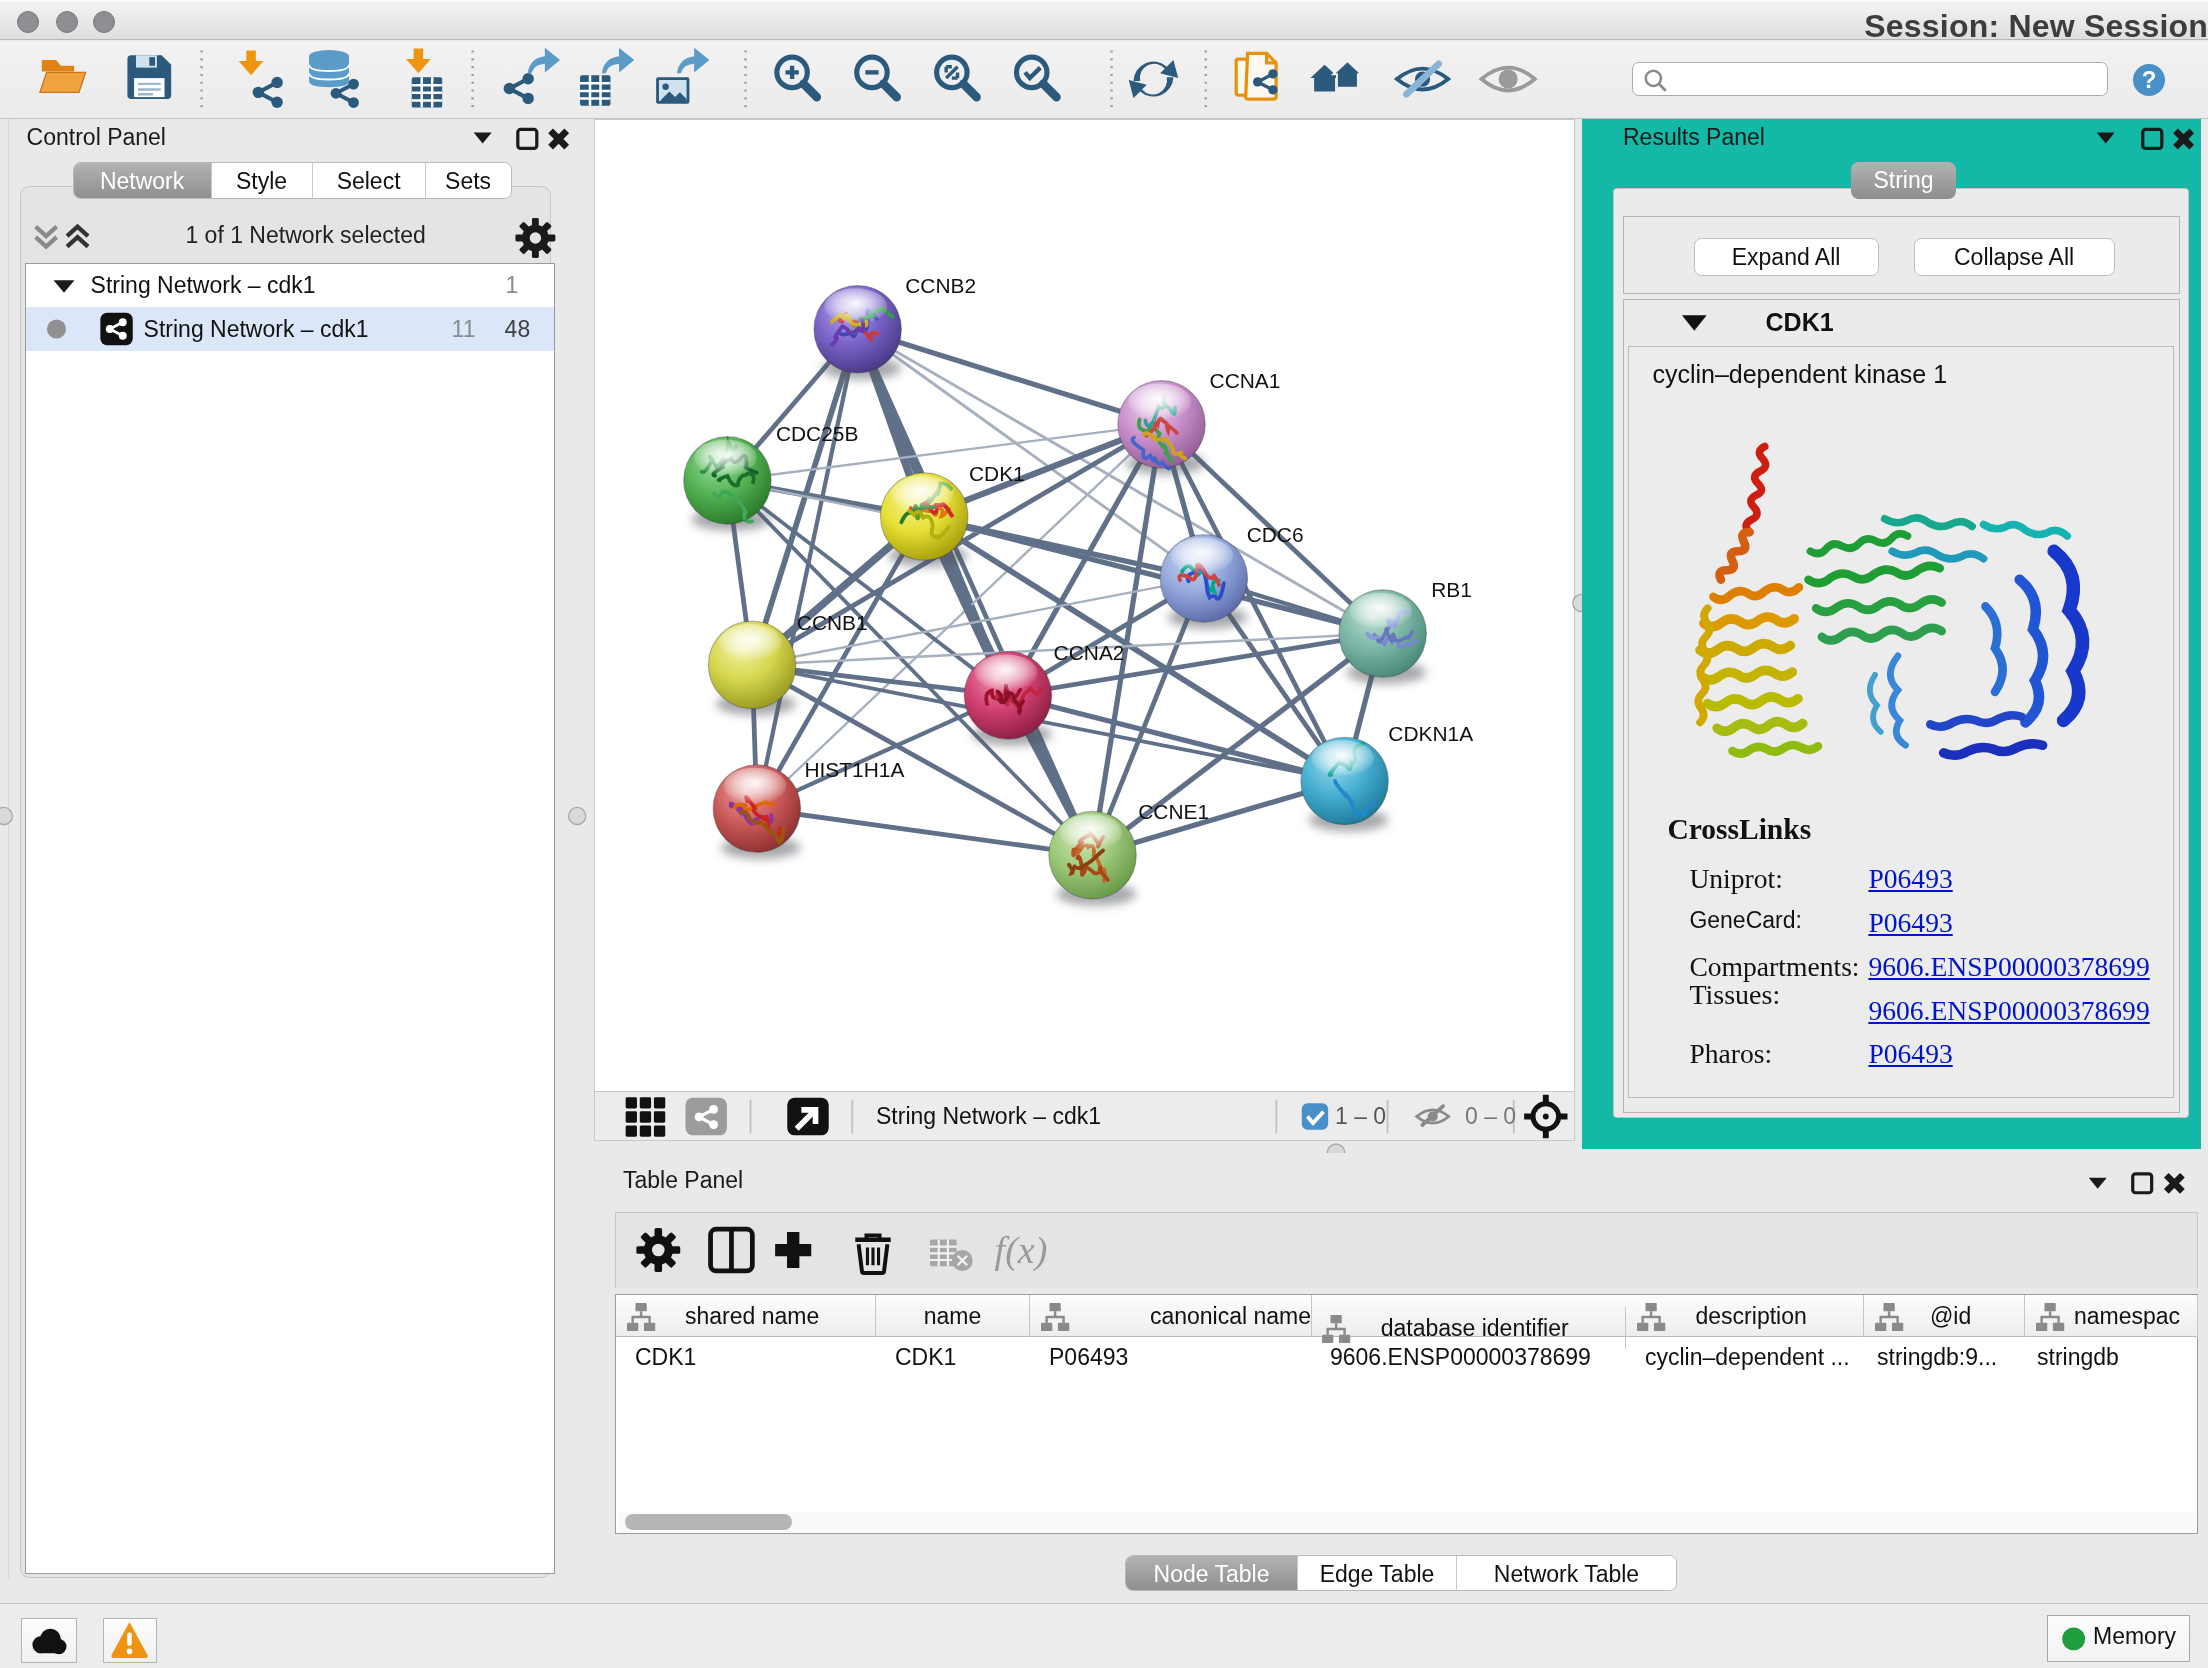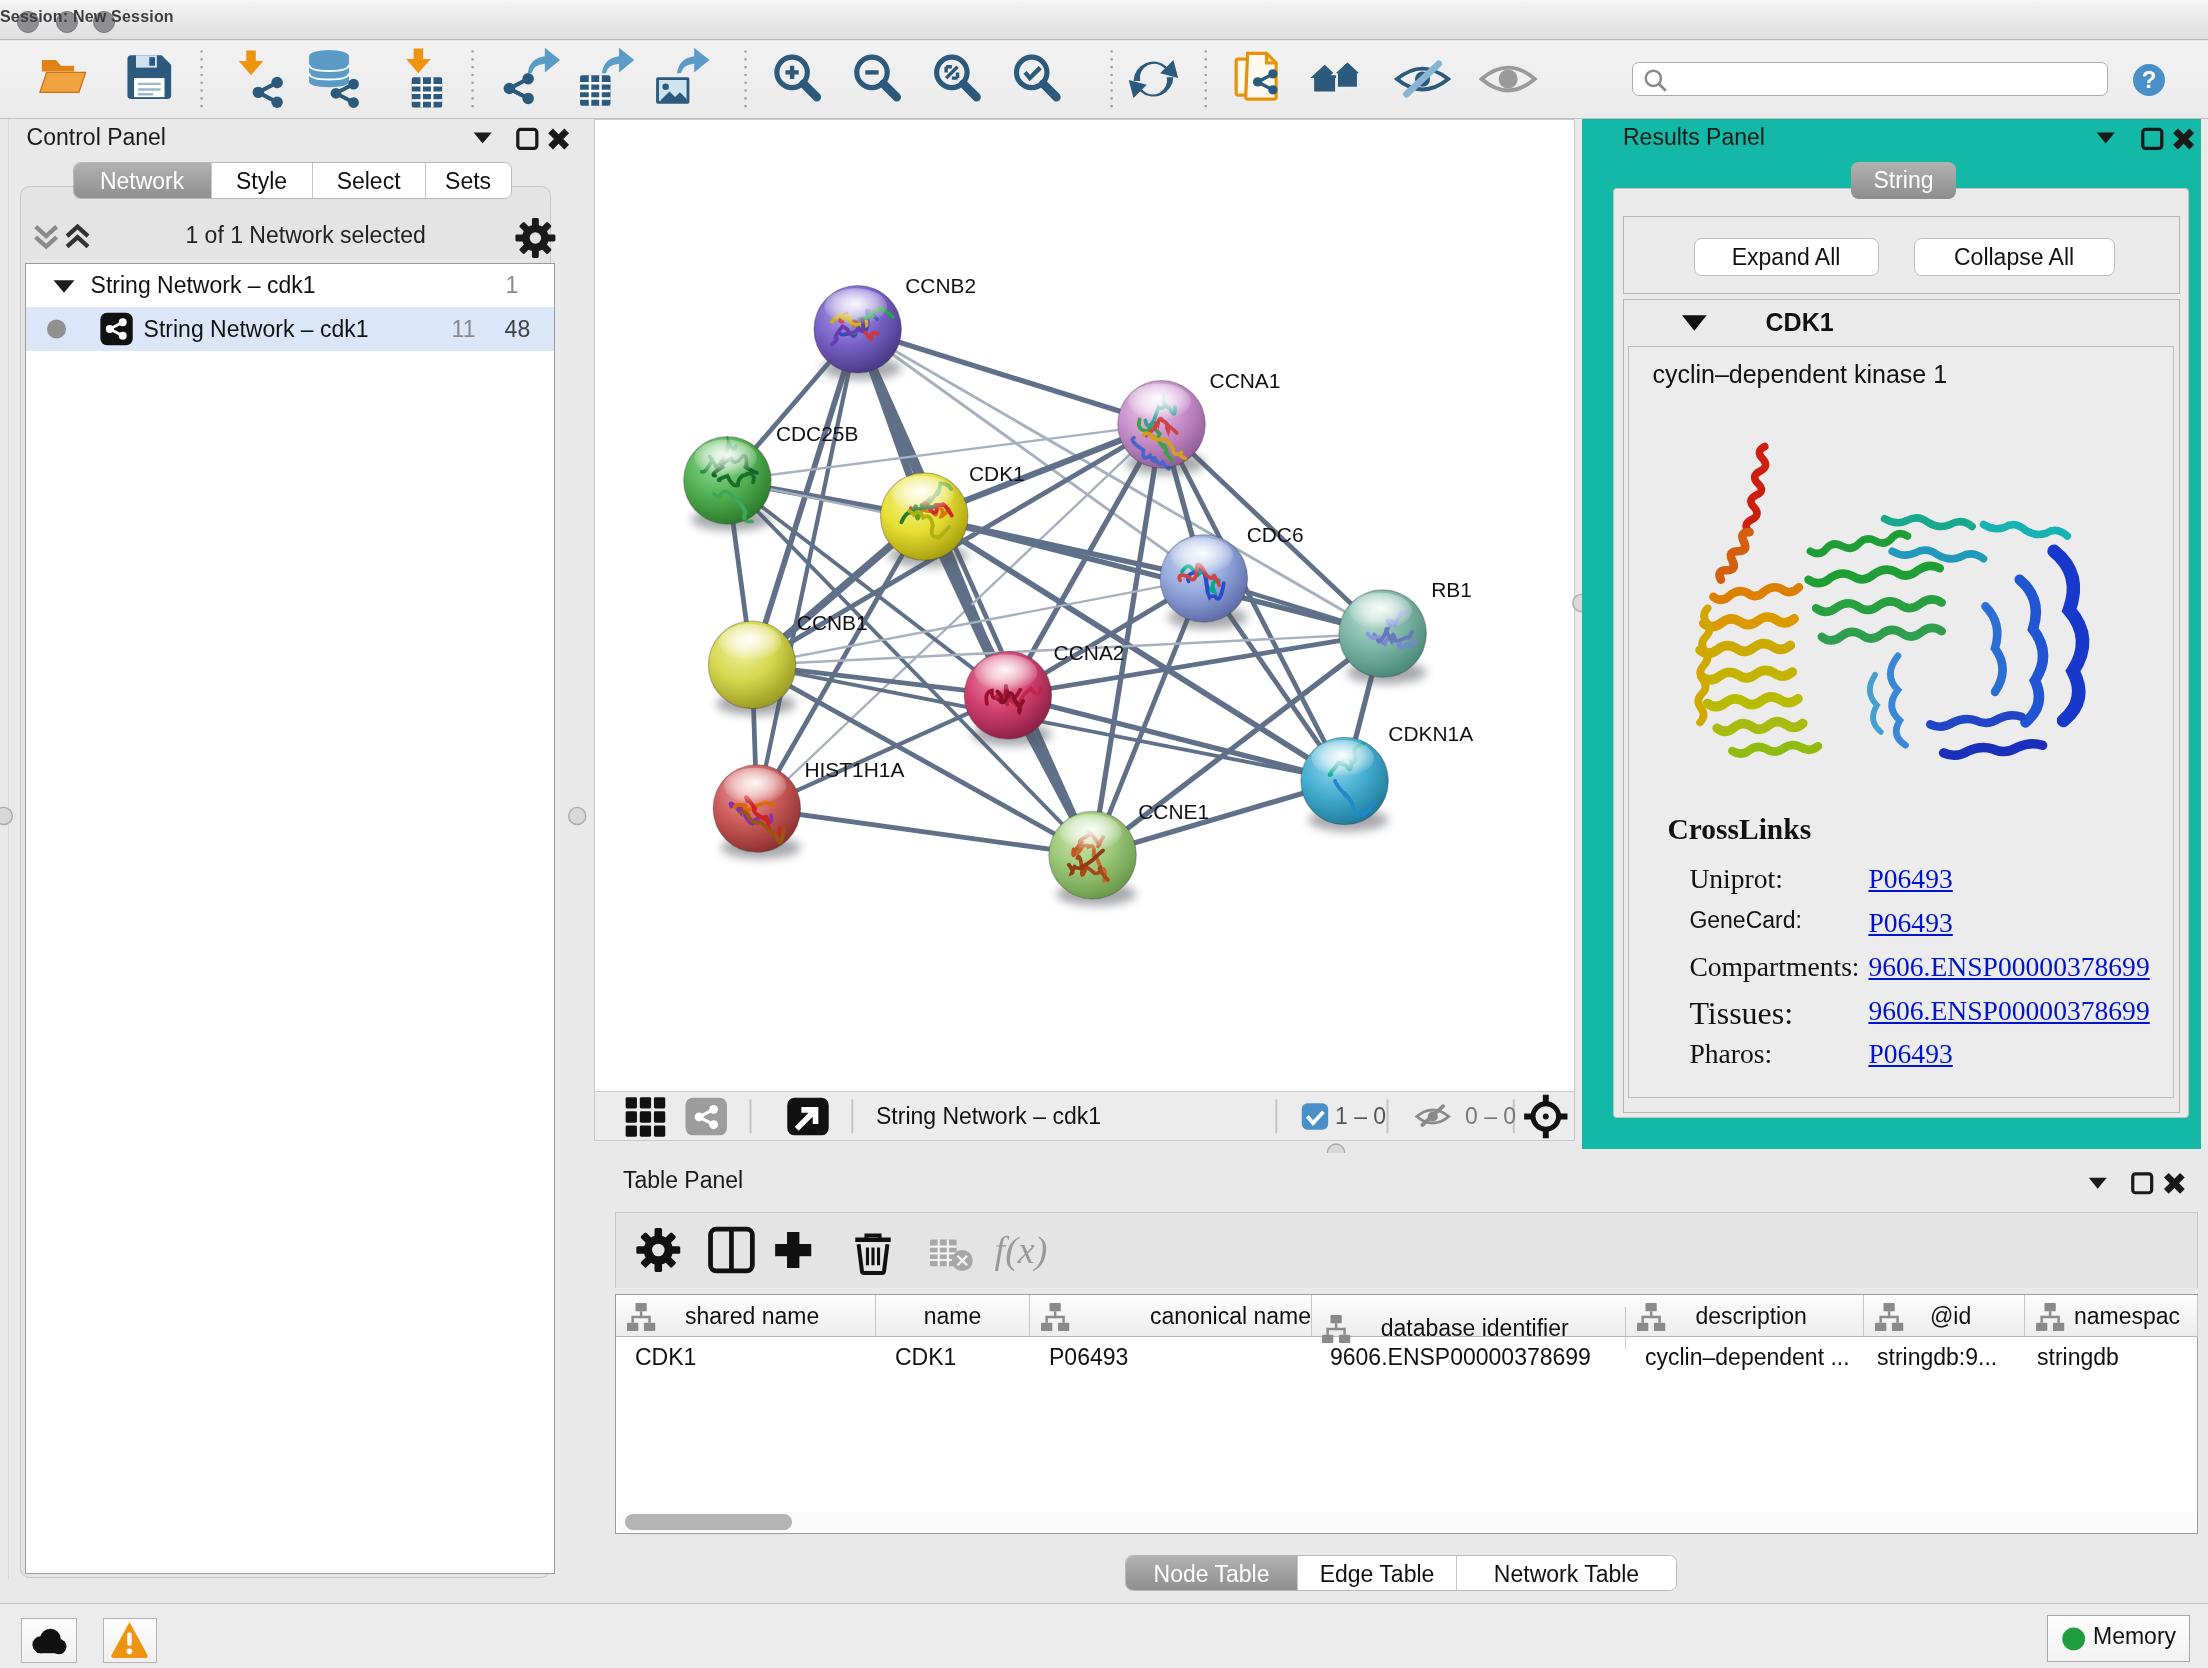"Session: New Session" #title { font-size: 16px -> 32px; text-align: left -> right }
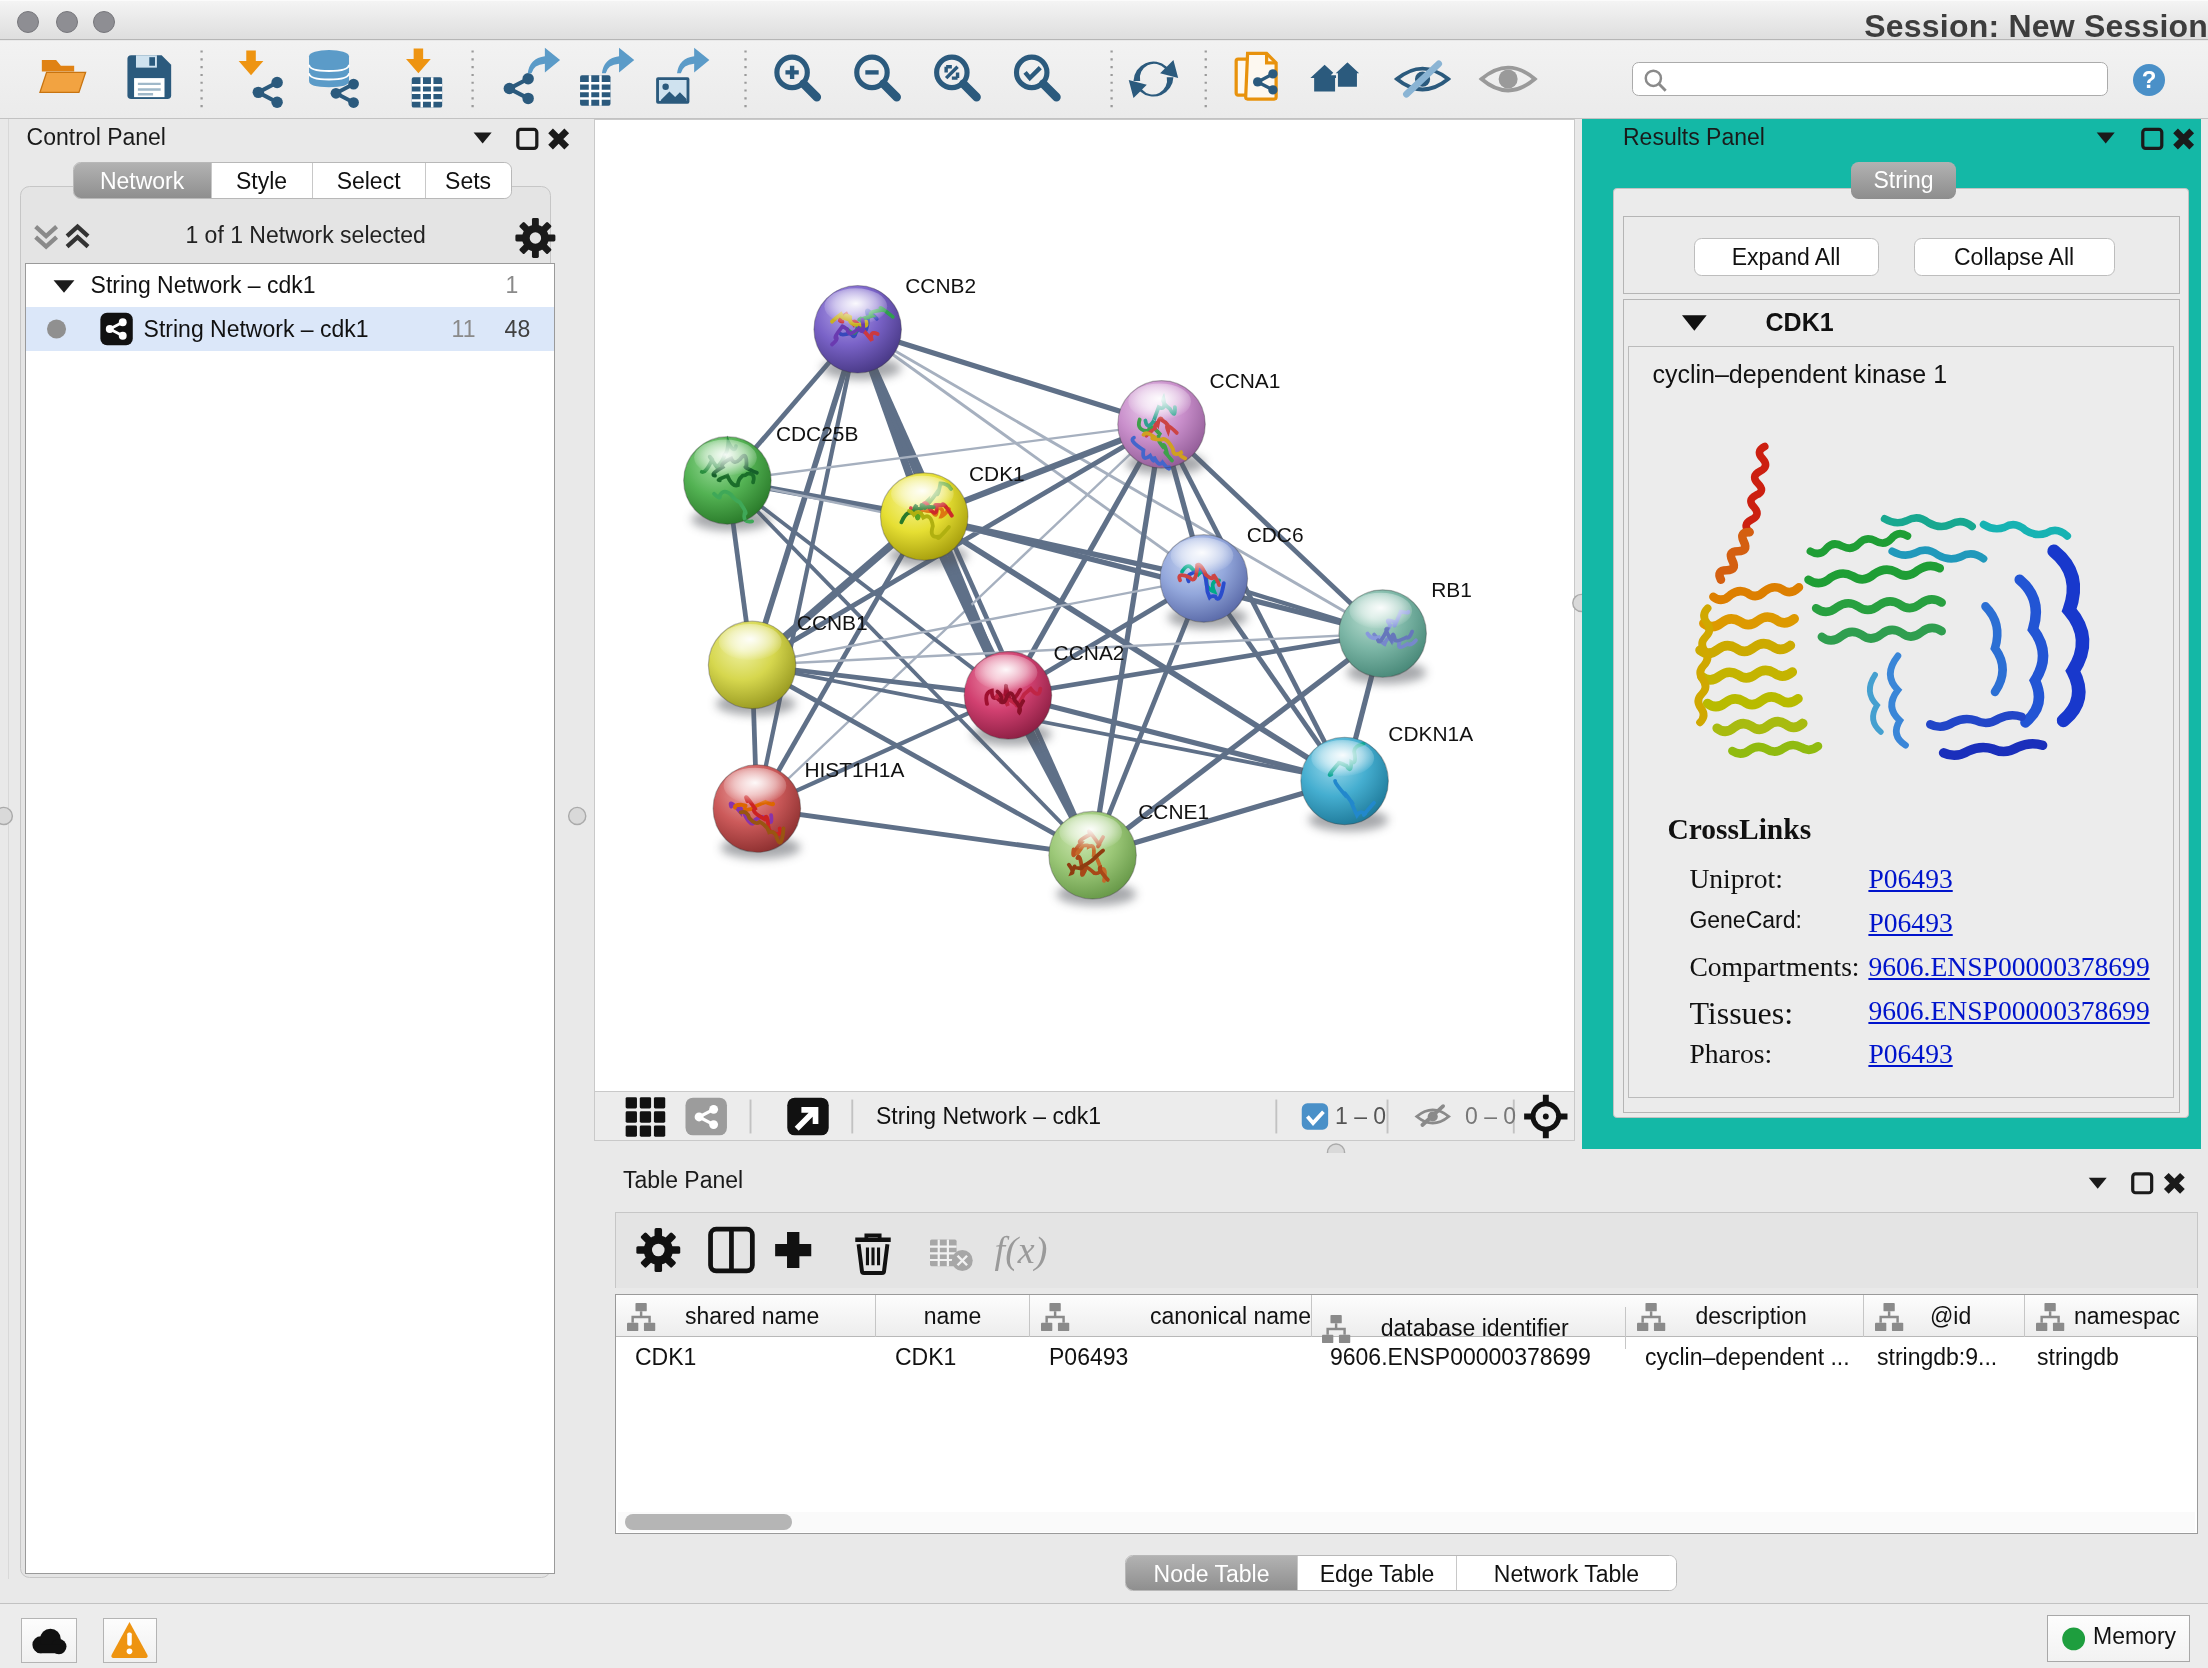"Tissues:" div.abs { font-size: 32px -> 28px; top: 648px -> 632px }
